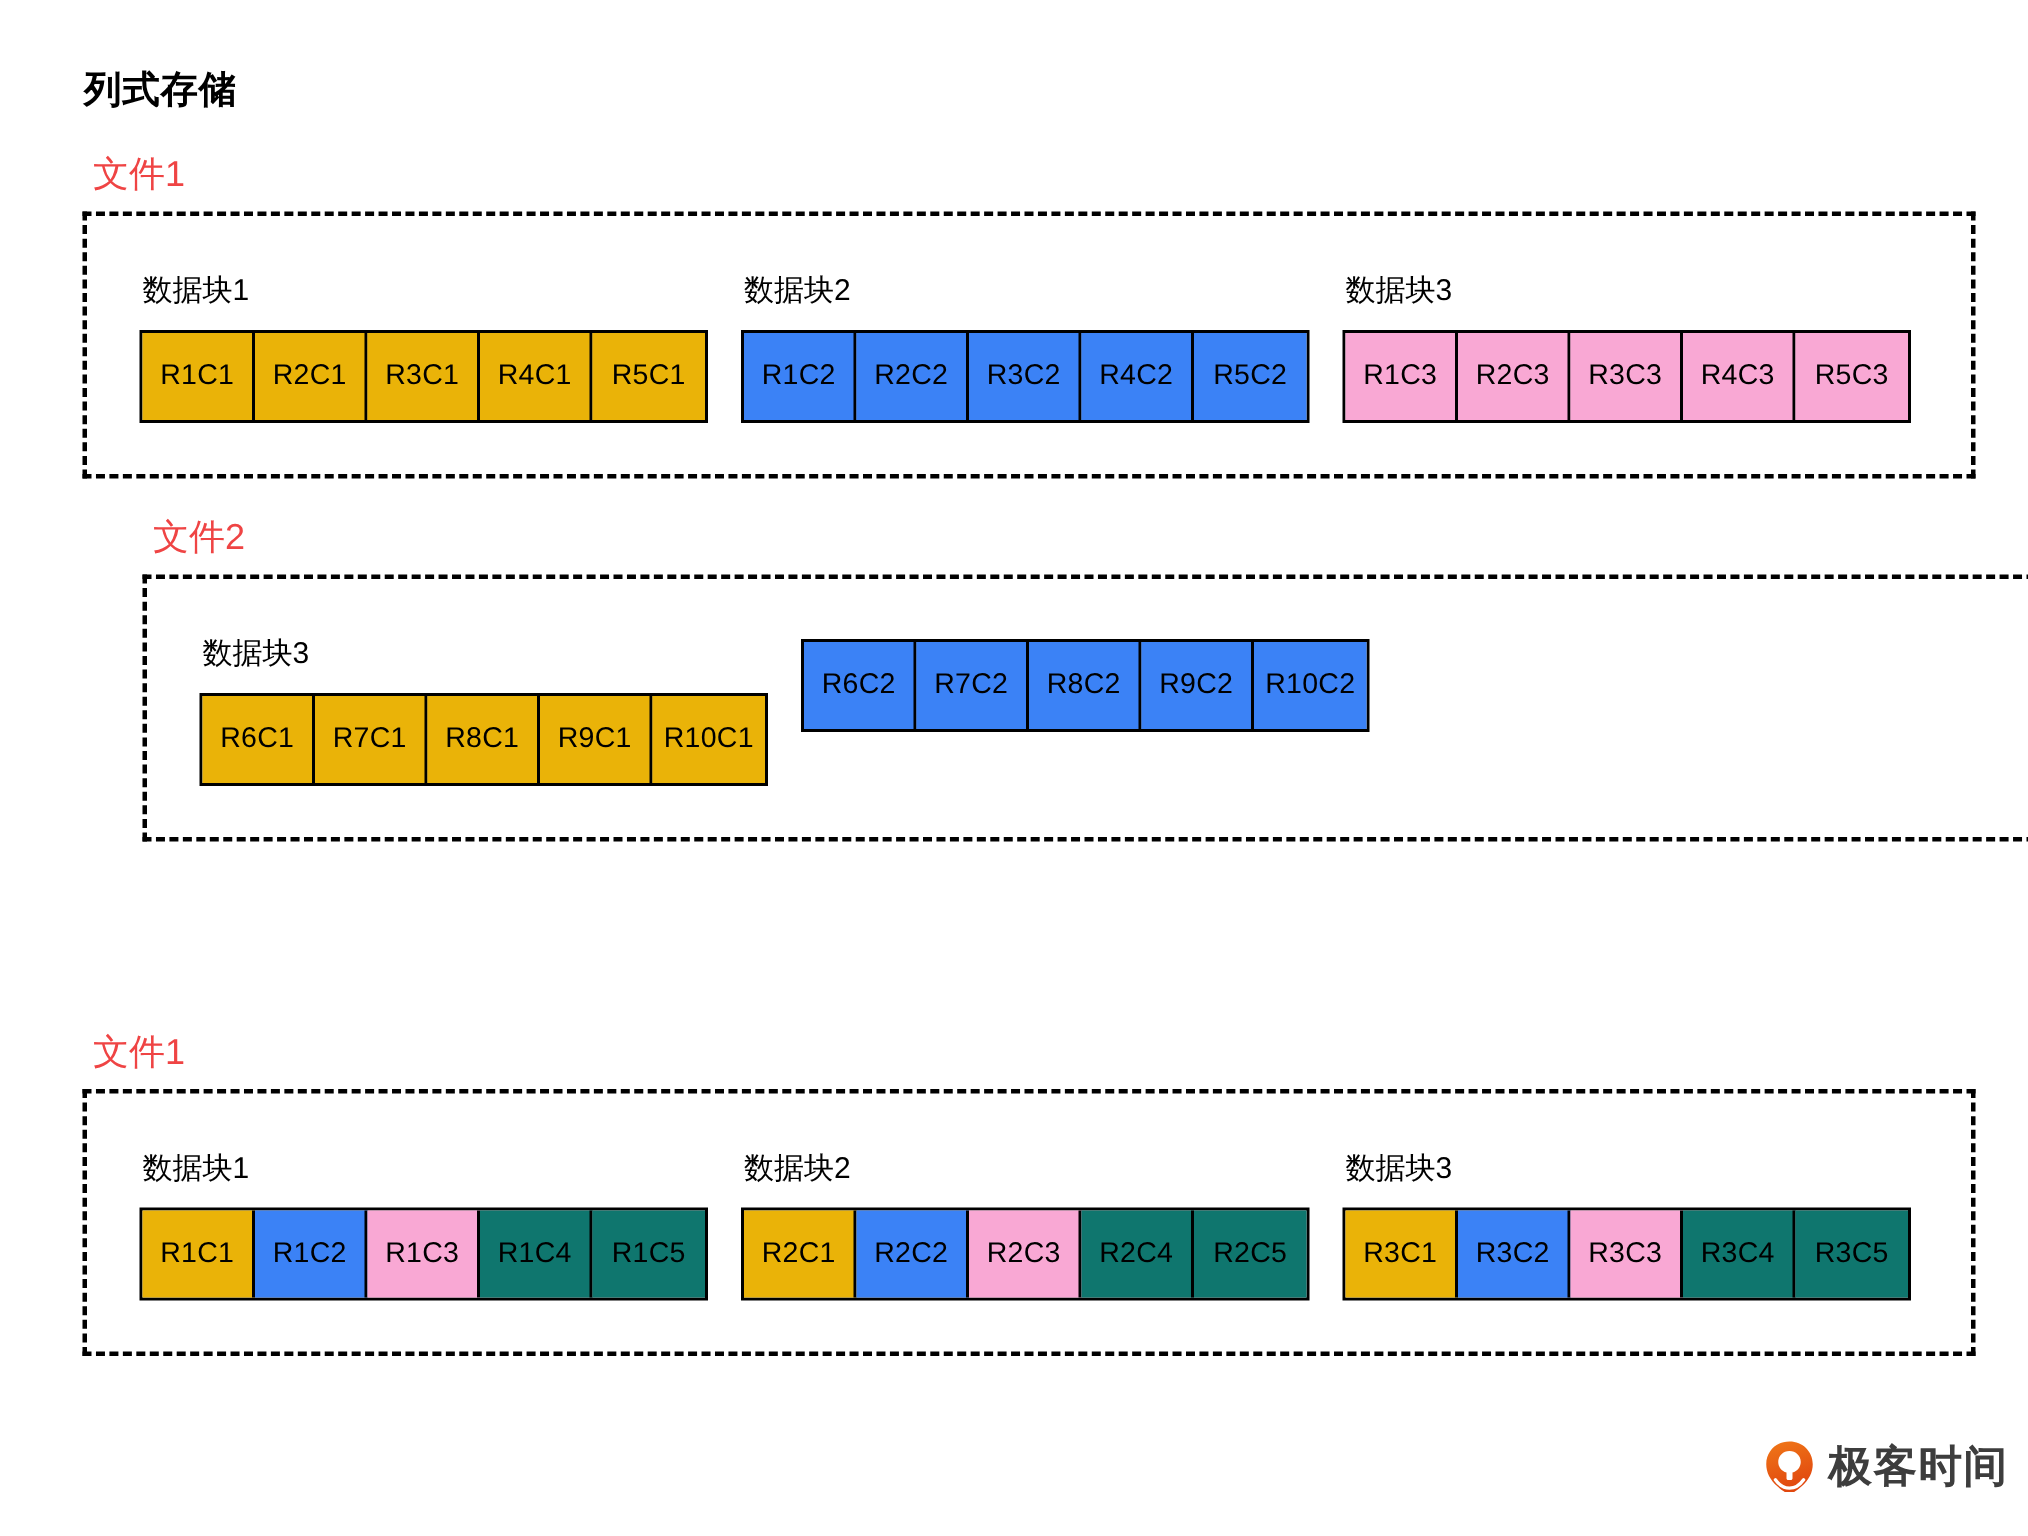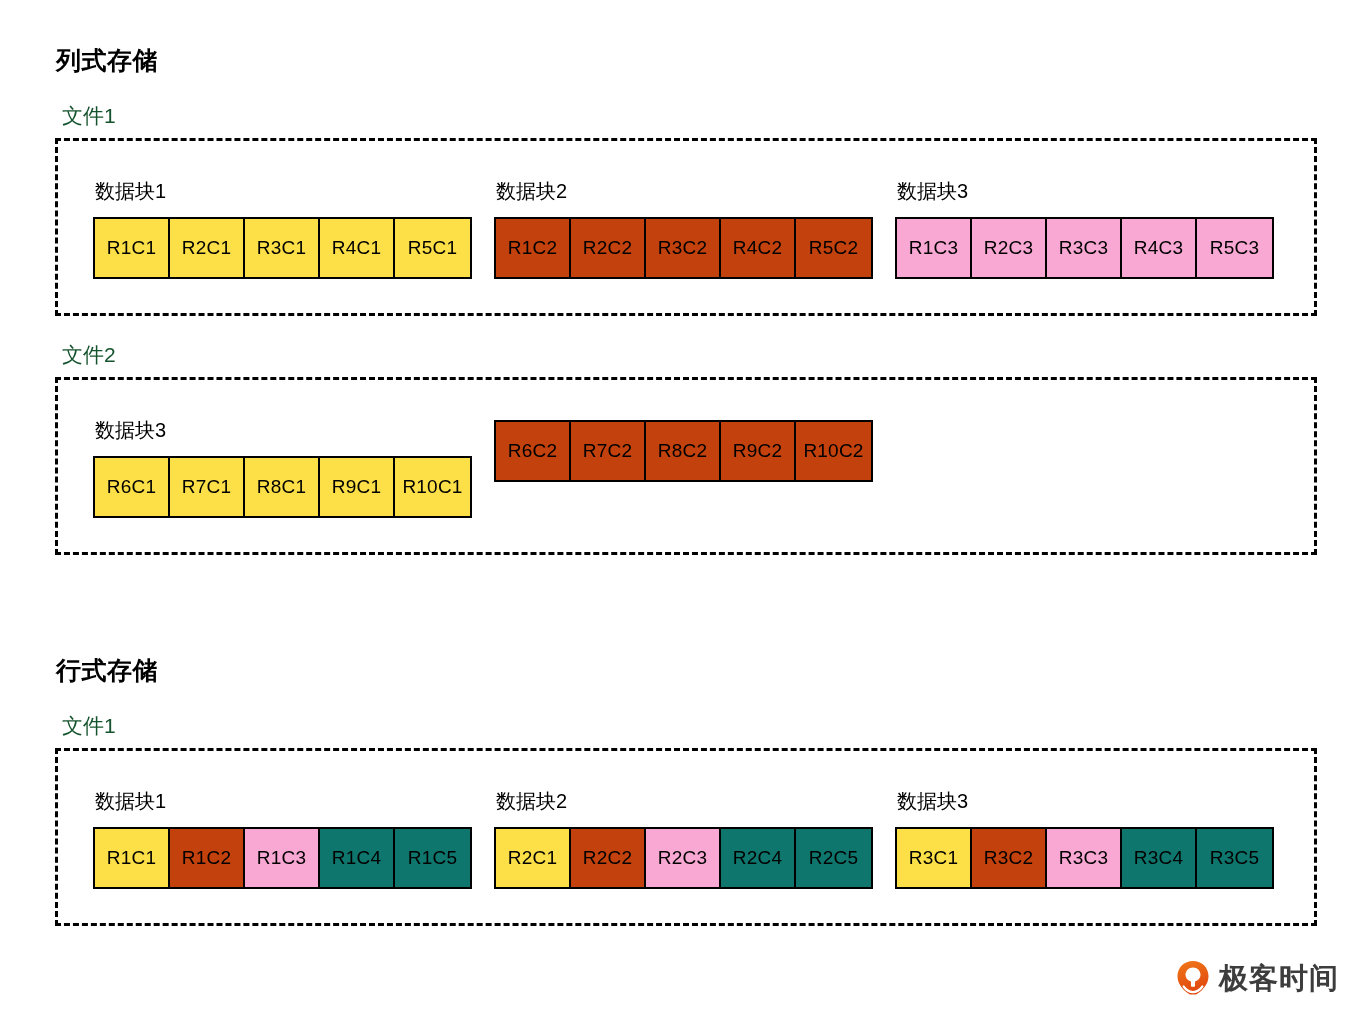"文件1" .file-label { color: #14532d -> #ef4444; font-size: 21px -> 24px }
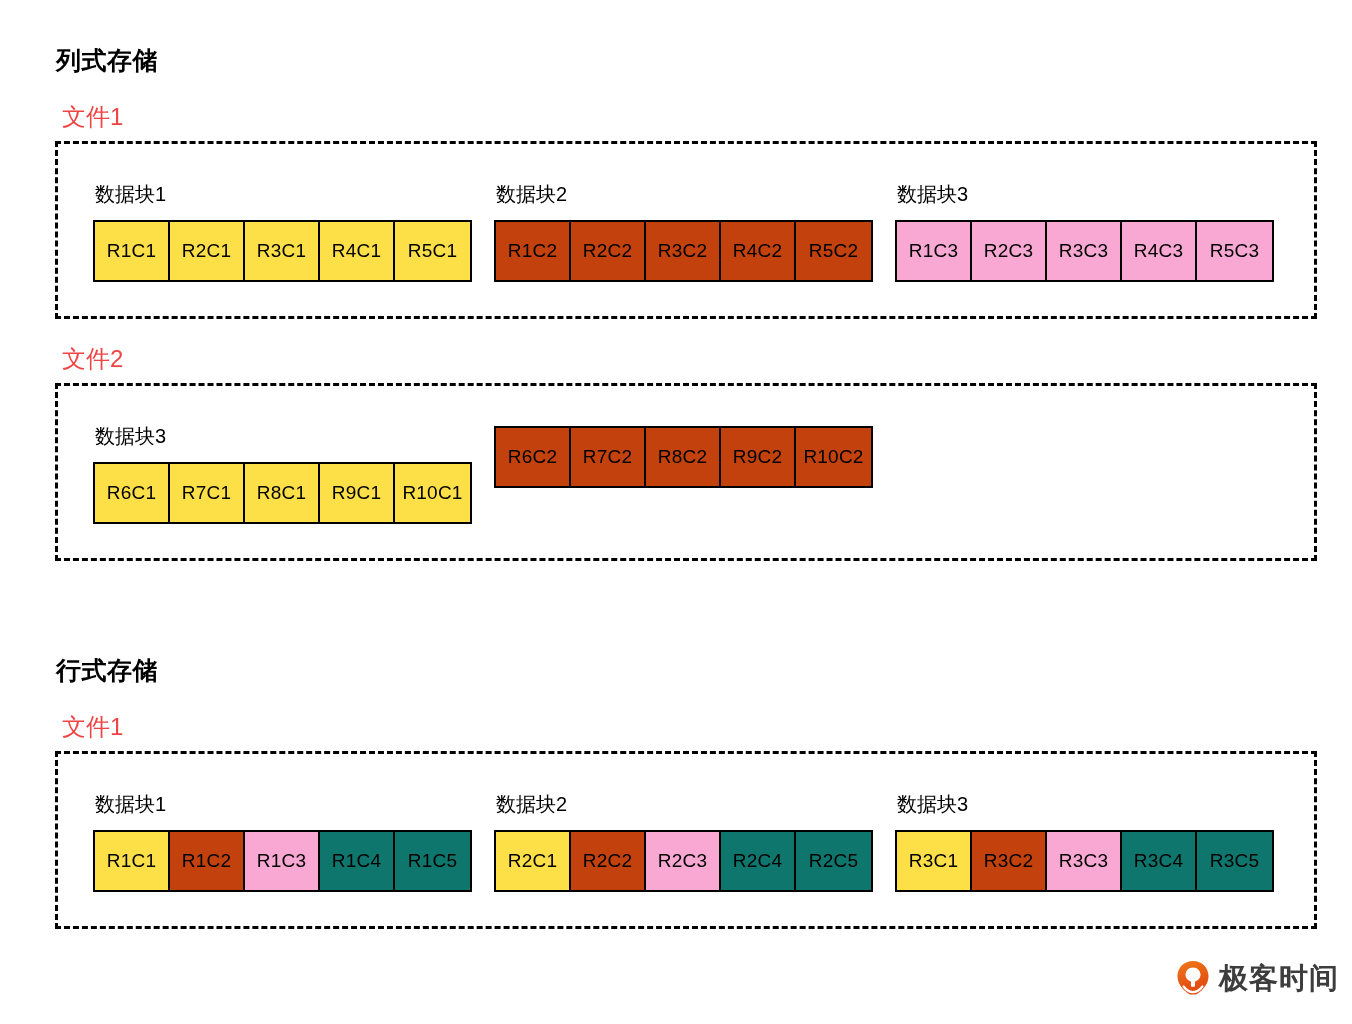"R1C1" .c-yellow { background: #fde047 -> #eab308 }
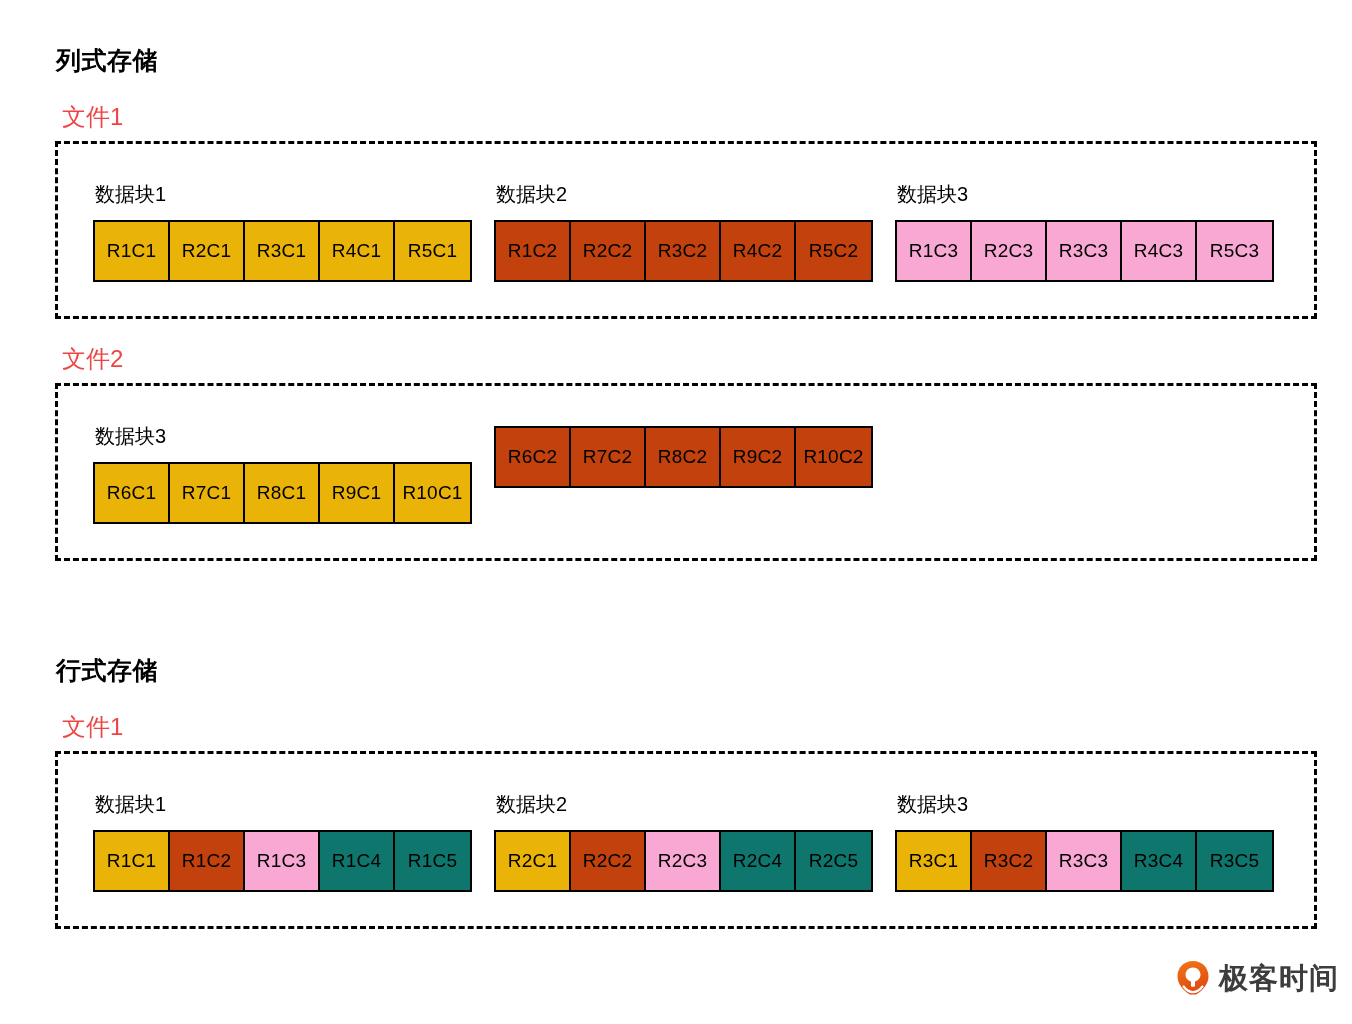"R1C2" .c-cyan { background: #c2410c -> #3b82f6 }
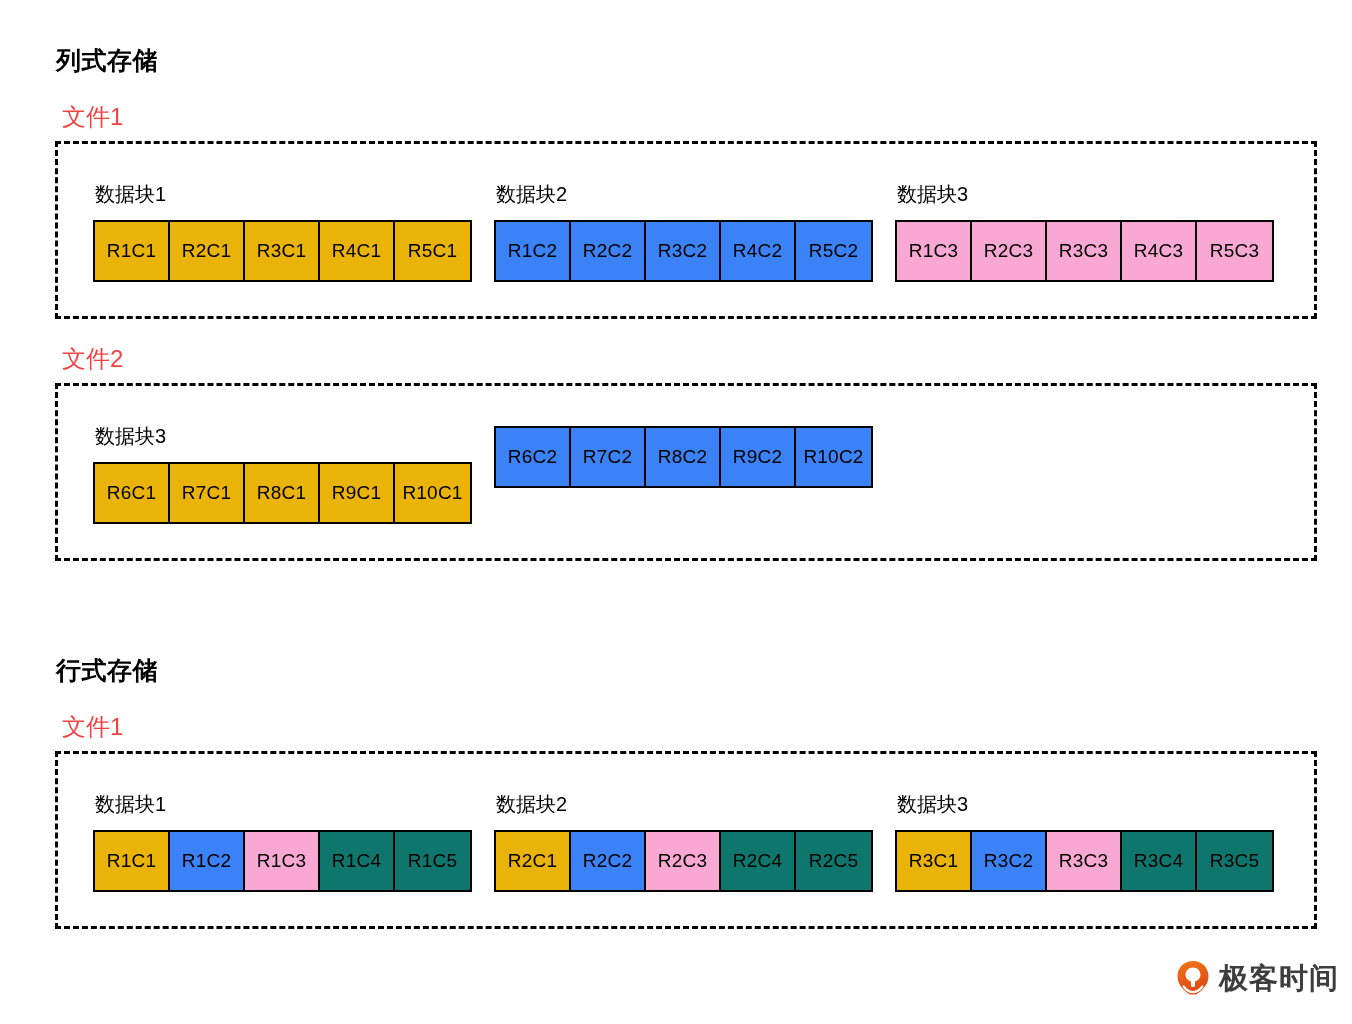"文件2" div.file-group { margin-left: none -> 40px }
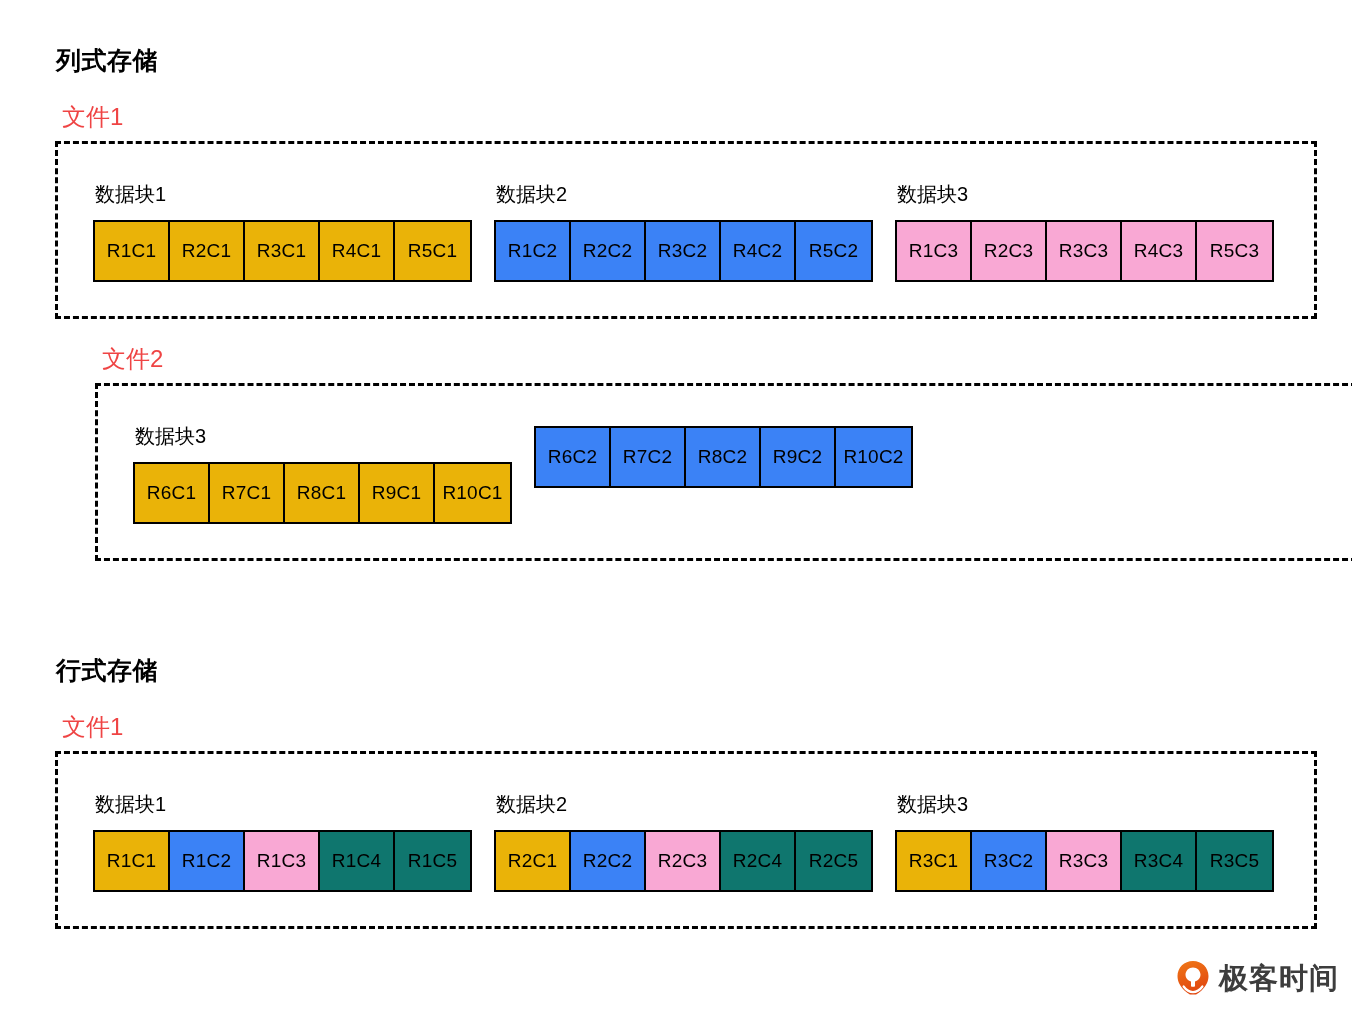"行式存储" div.section-title { html: <div>行式存储</div> -> none }
